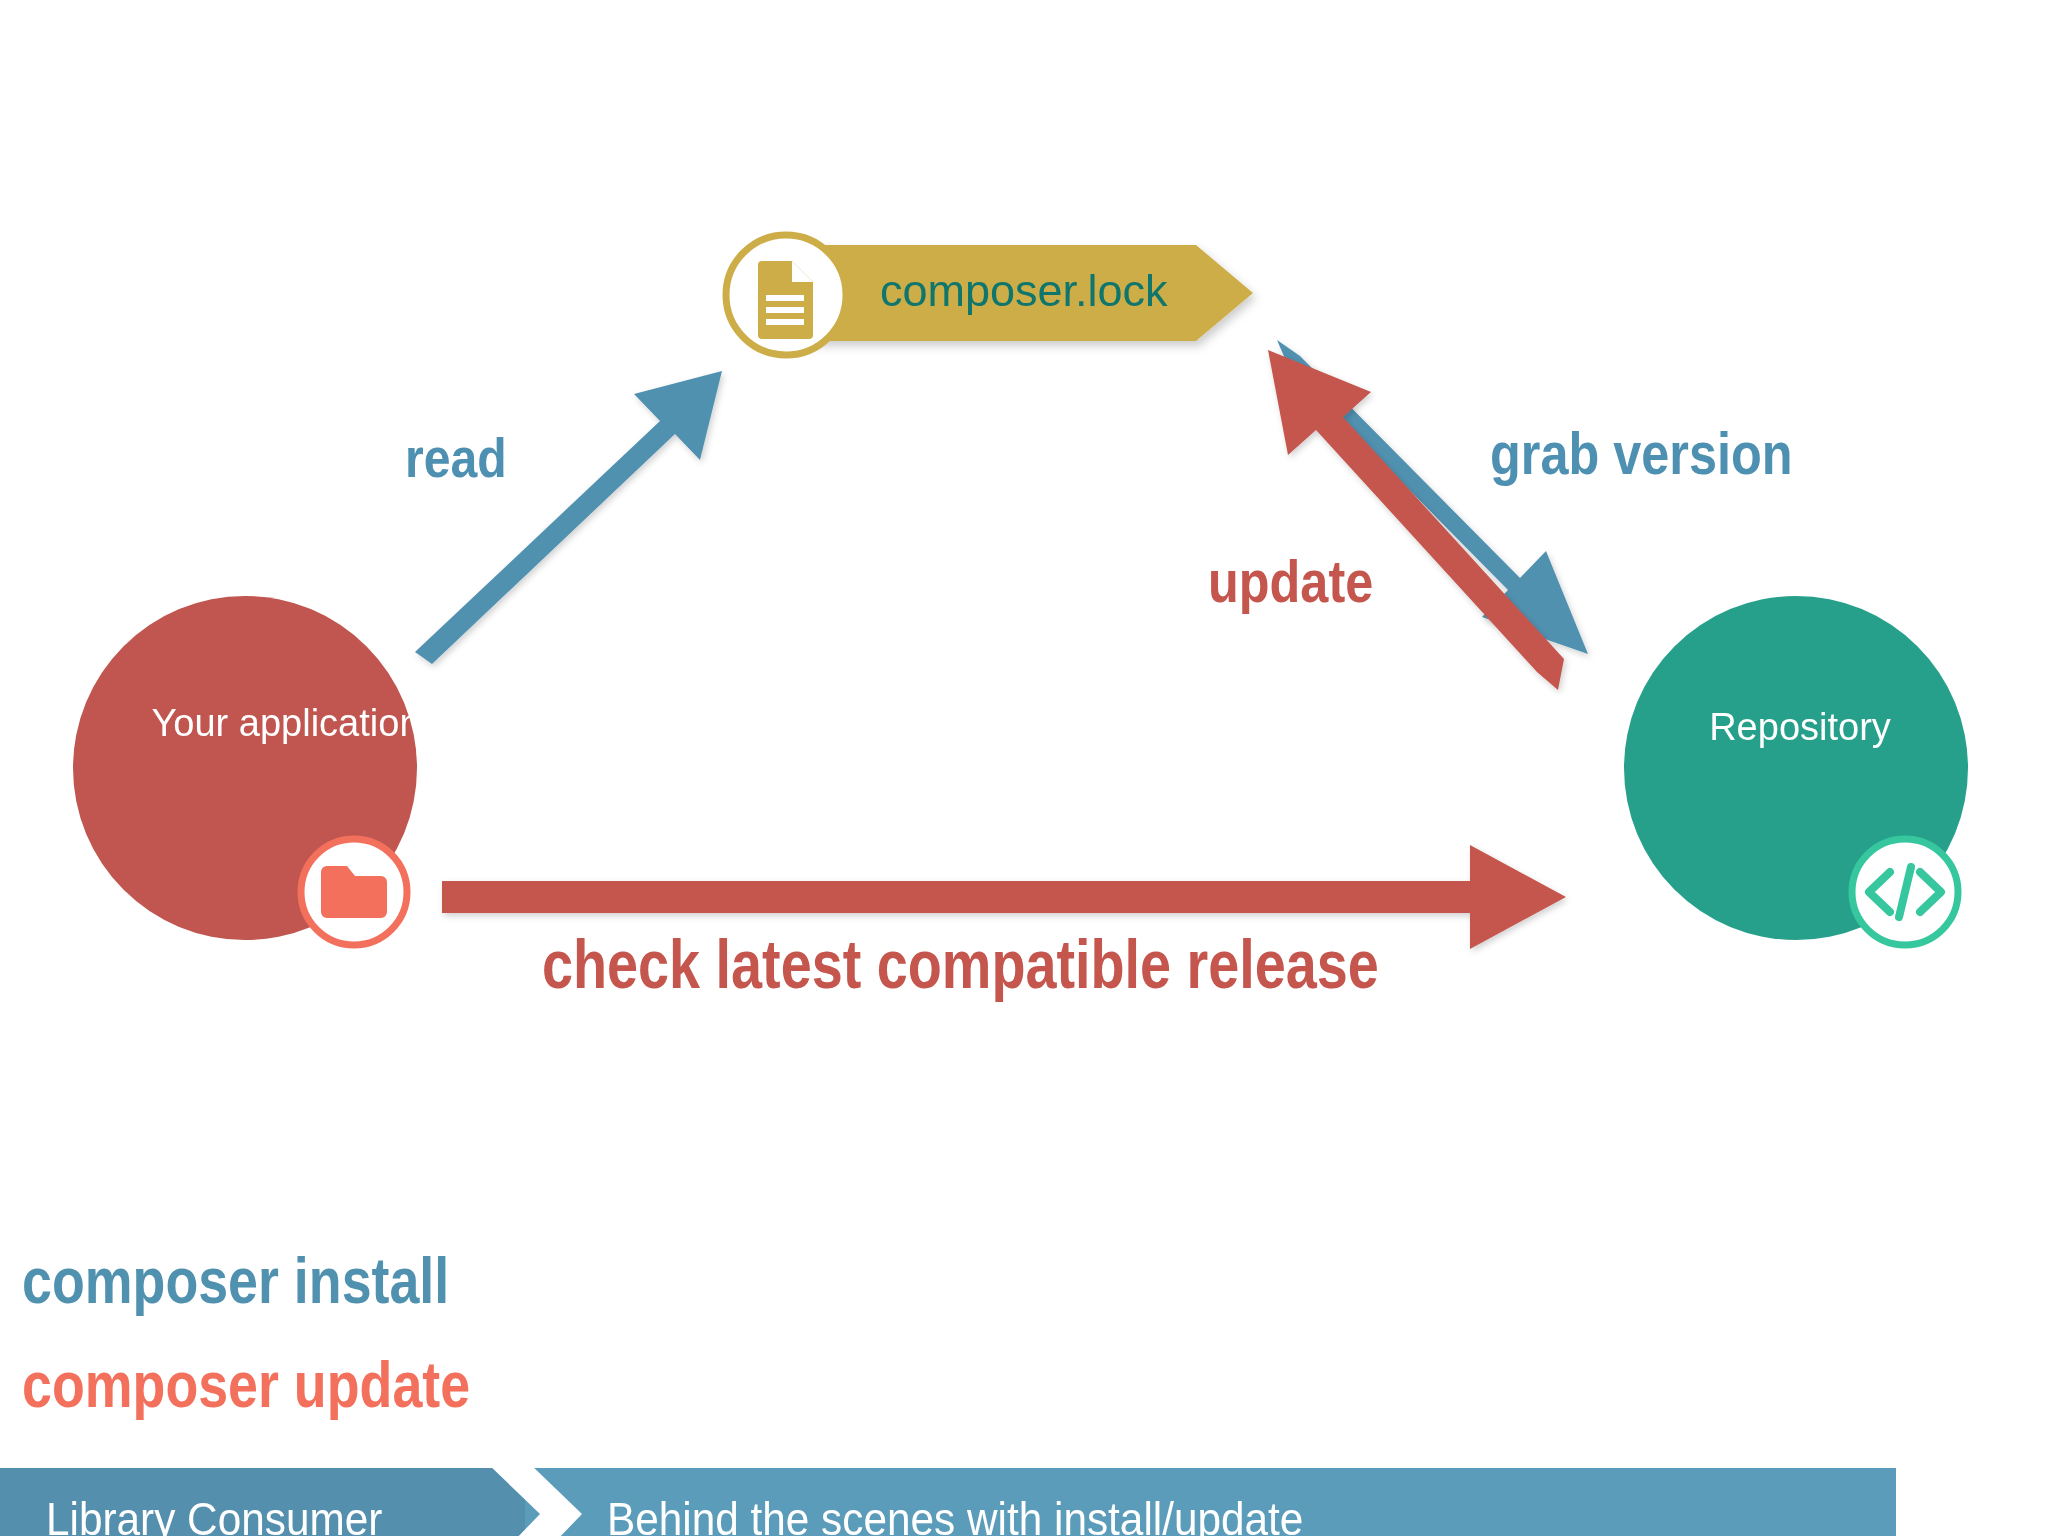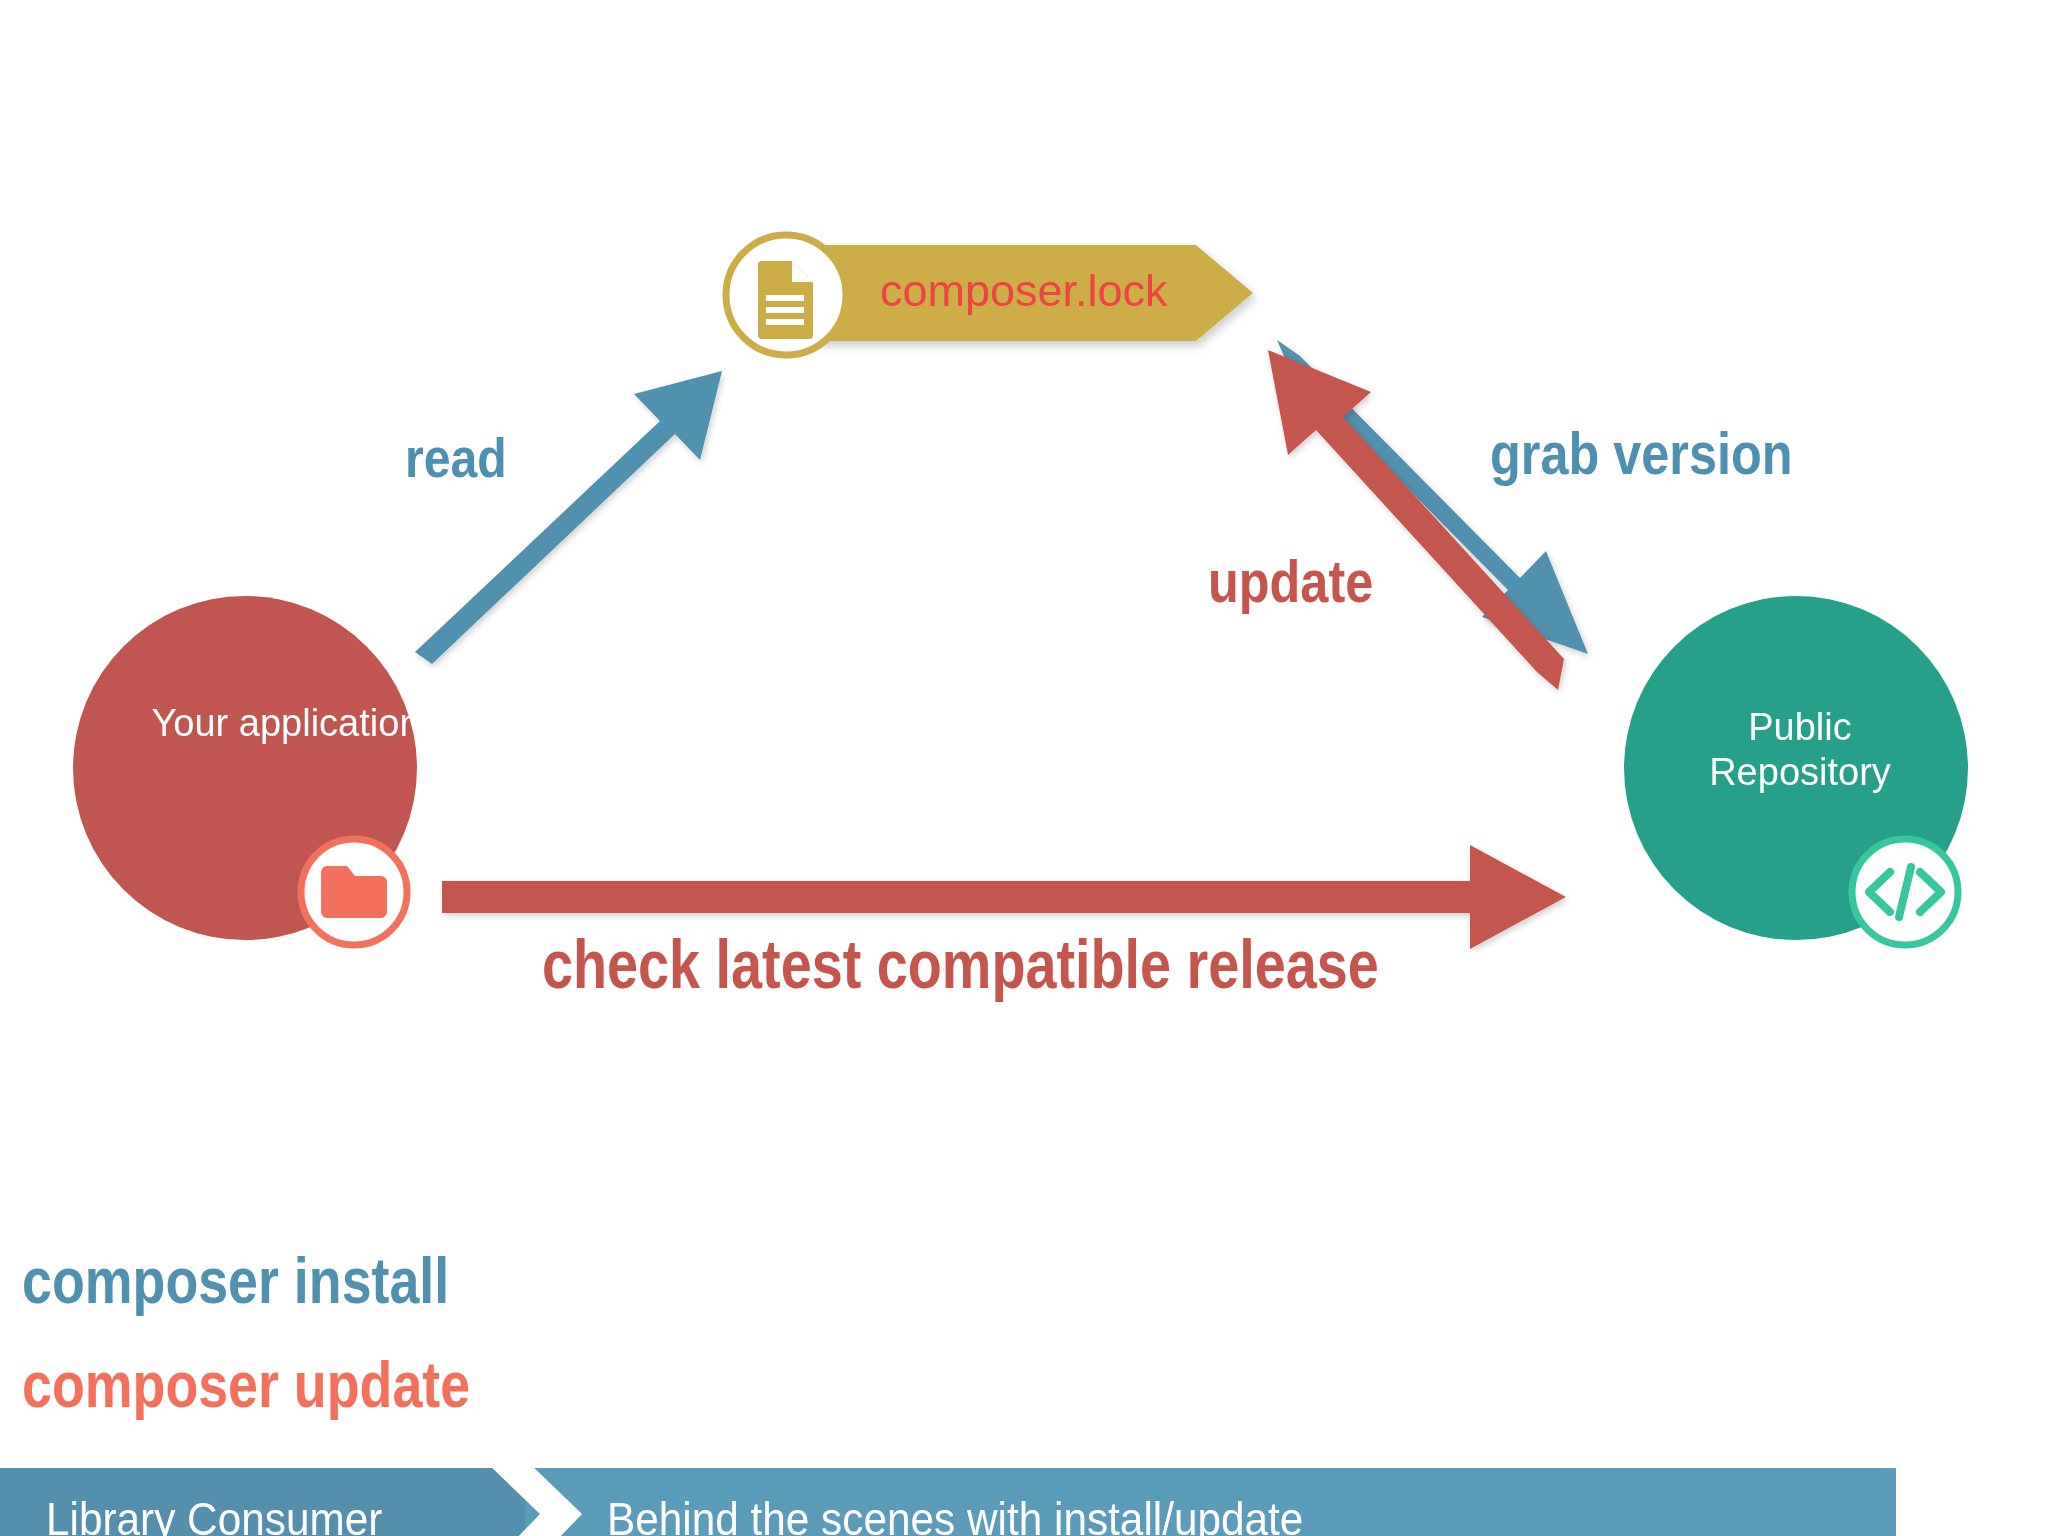"composer.lock" .banner-text { color: #ef4444 -> #0f766e }
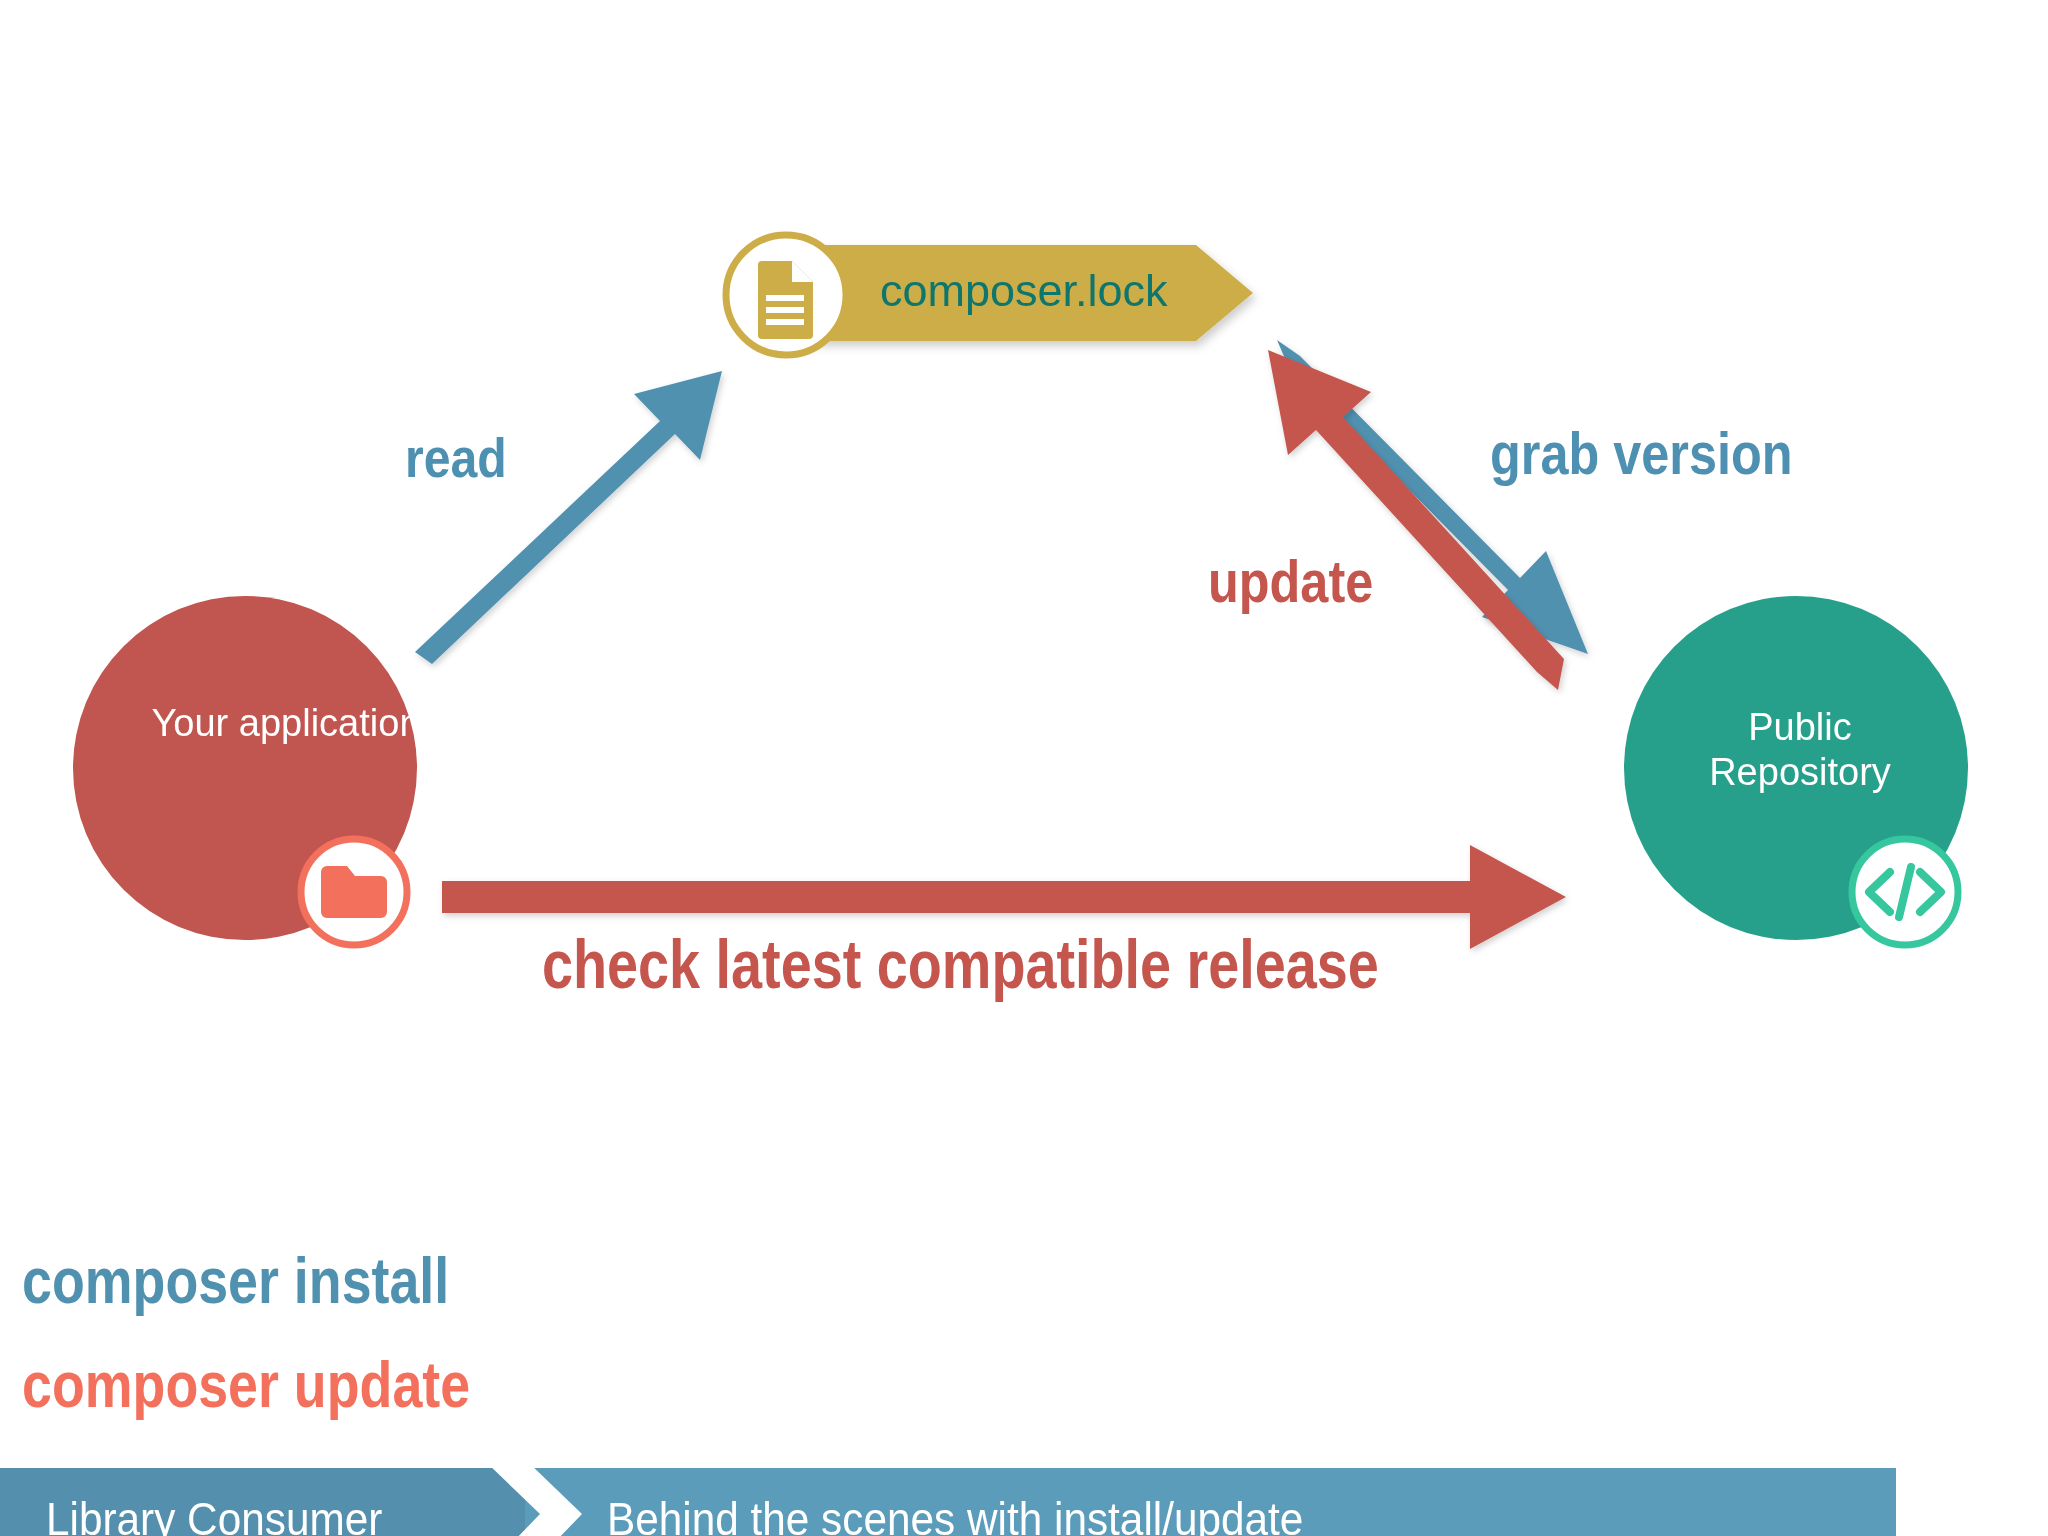"Public" span { html: <span>Public</span> -> none }
